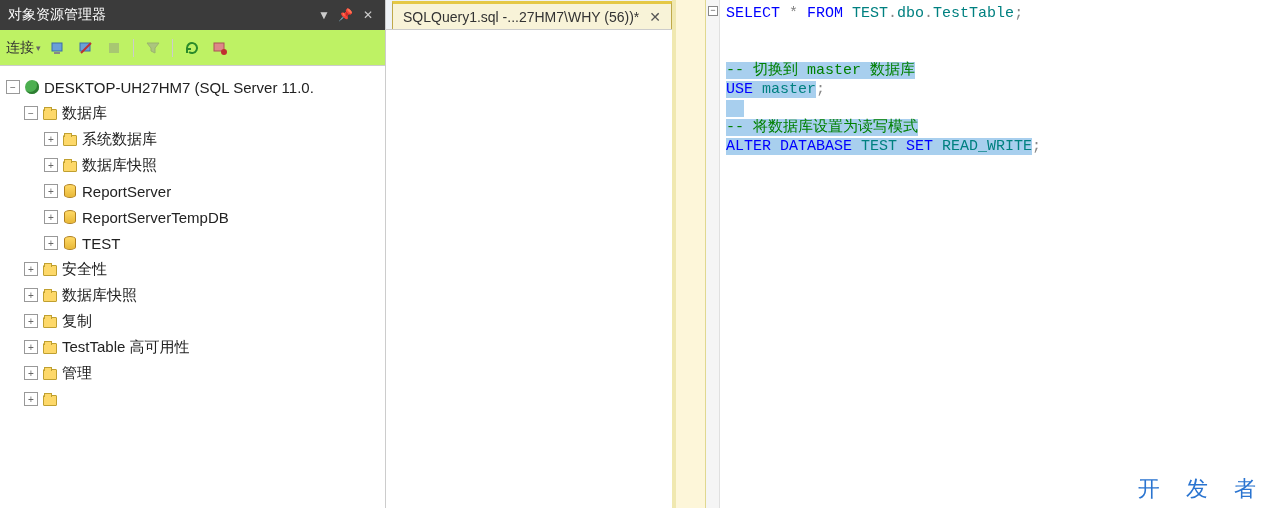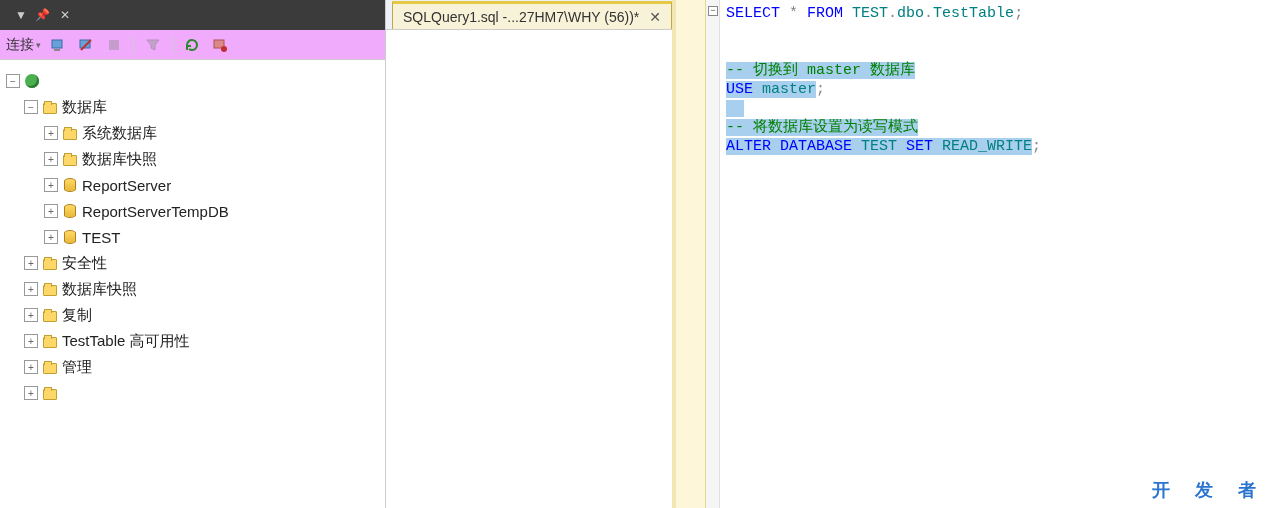"对象资源管理器" span.title { html: none -> <span>对象资源管理器</span> }
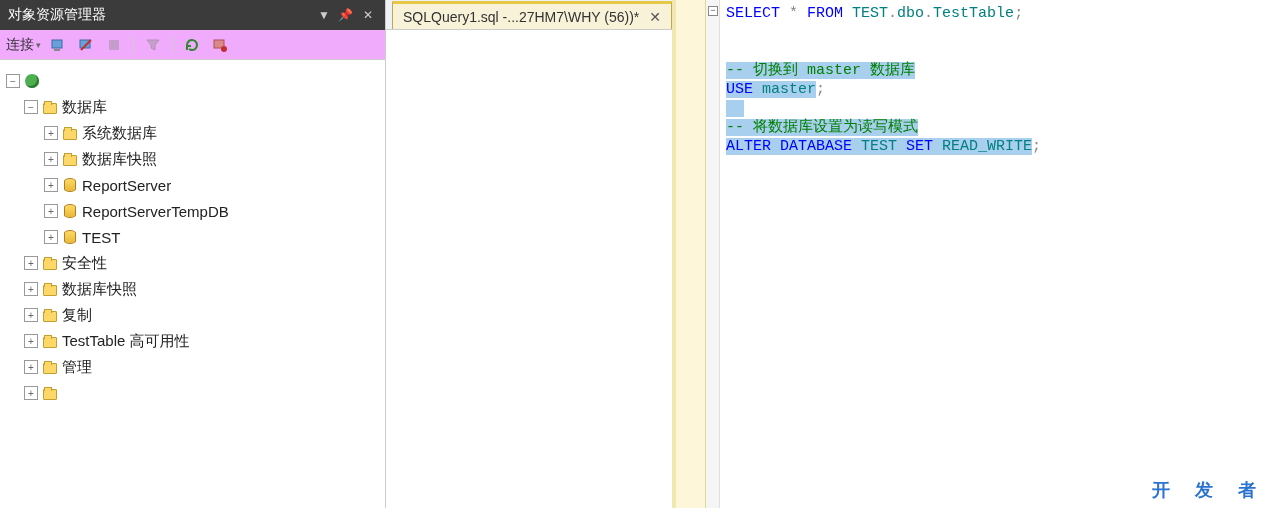"连接" .toolbar { background: #f0abfc -> #bef264; height: 30px -> 36px }
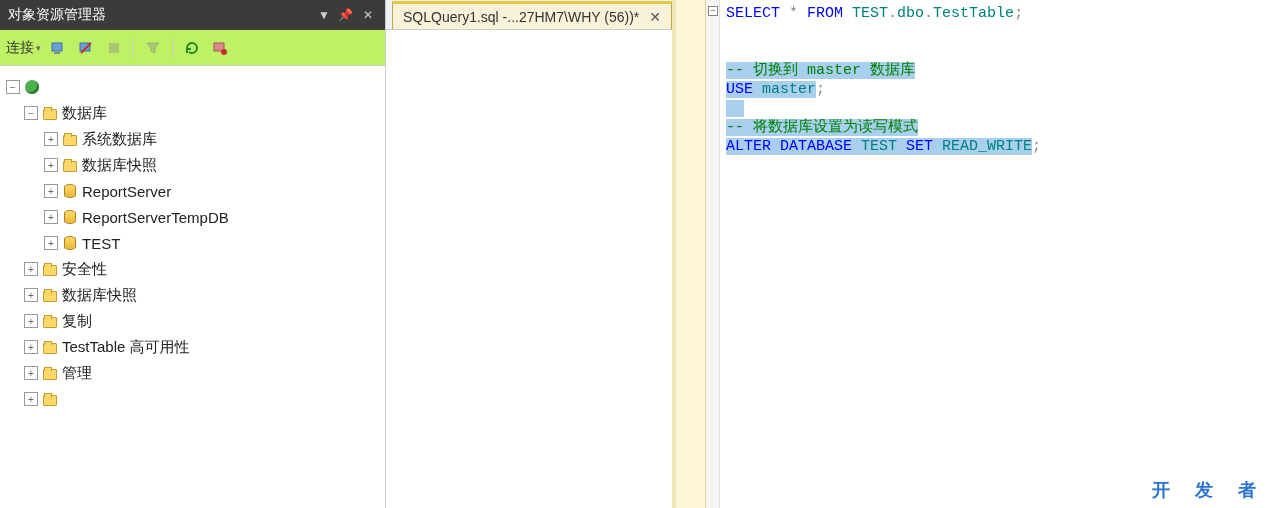"DESKTOP-UH27HM7 (SQL Server 11.0." span { html: none -> <span>DESKTOP-UH27HM7 (SQL Server 11.0.</span> }
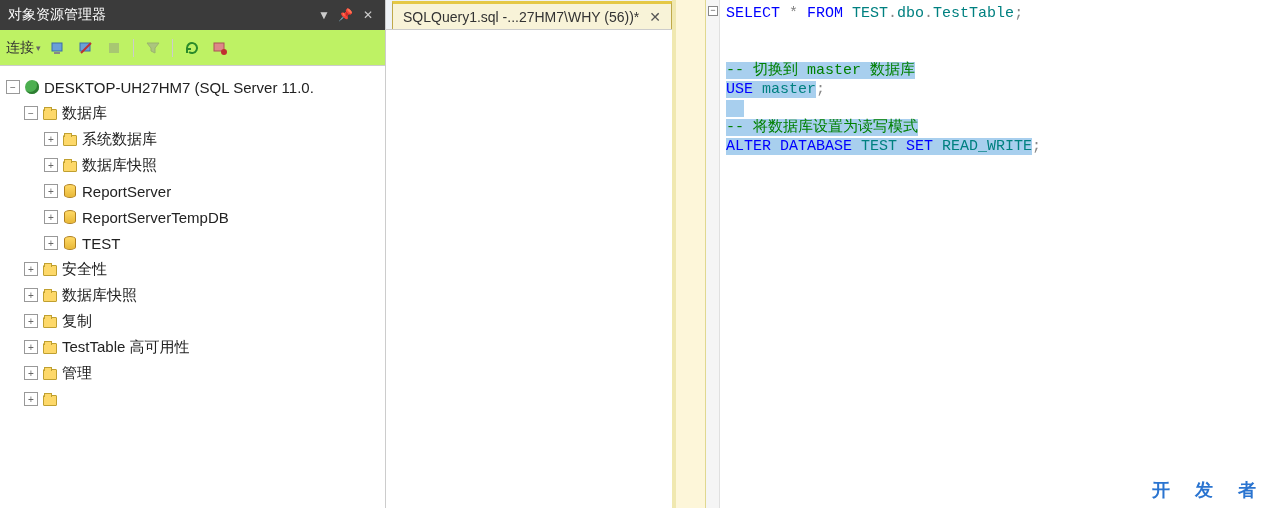"开 发 者" .watermark .l1 { font-size: 18px -> 22px; font-weight: 700 -> 400 }
